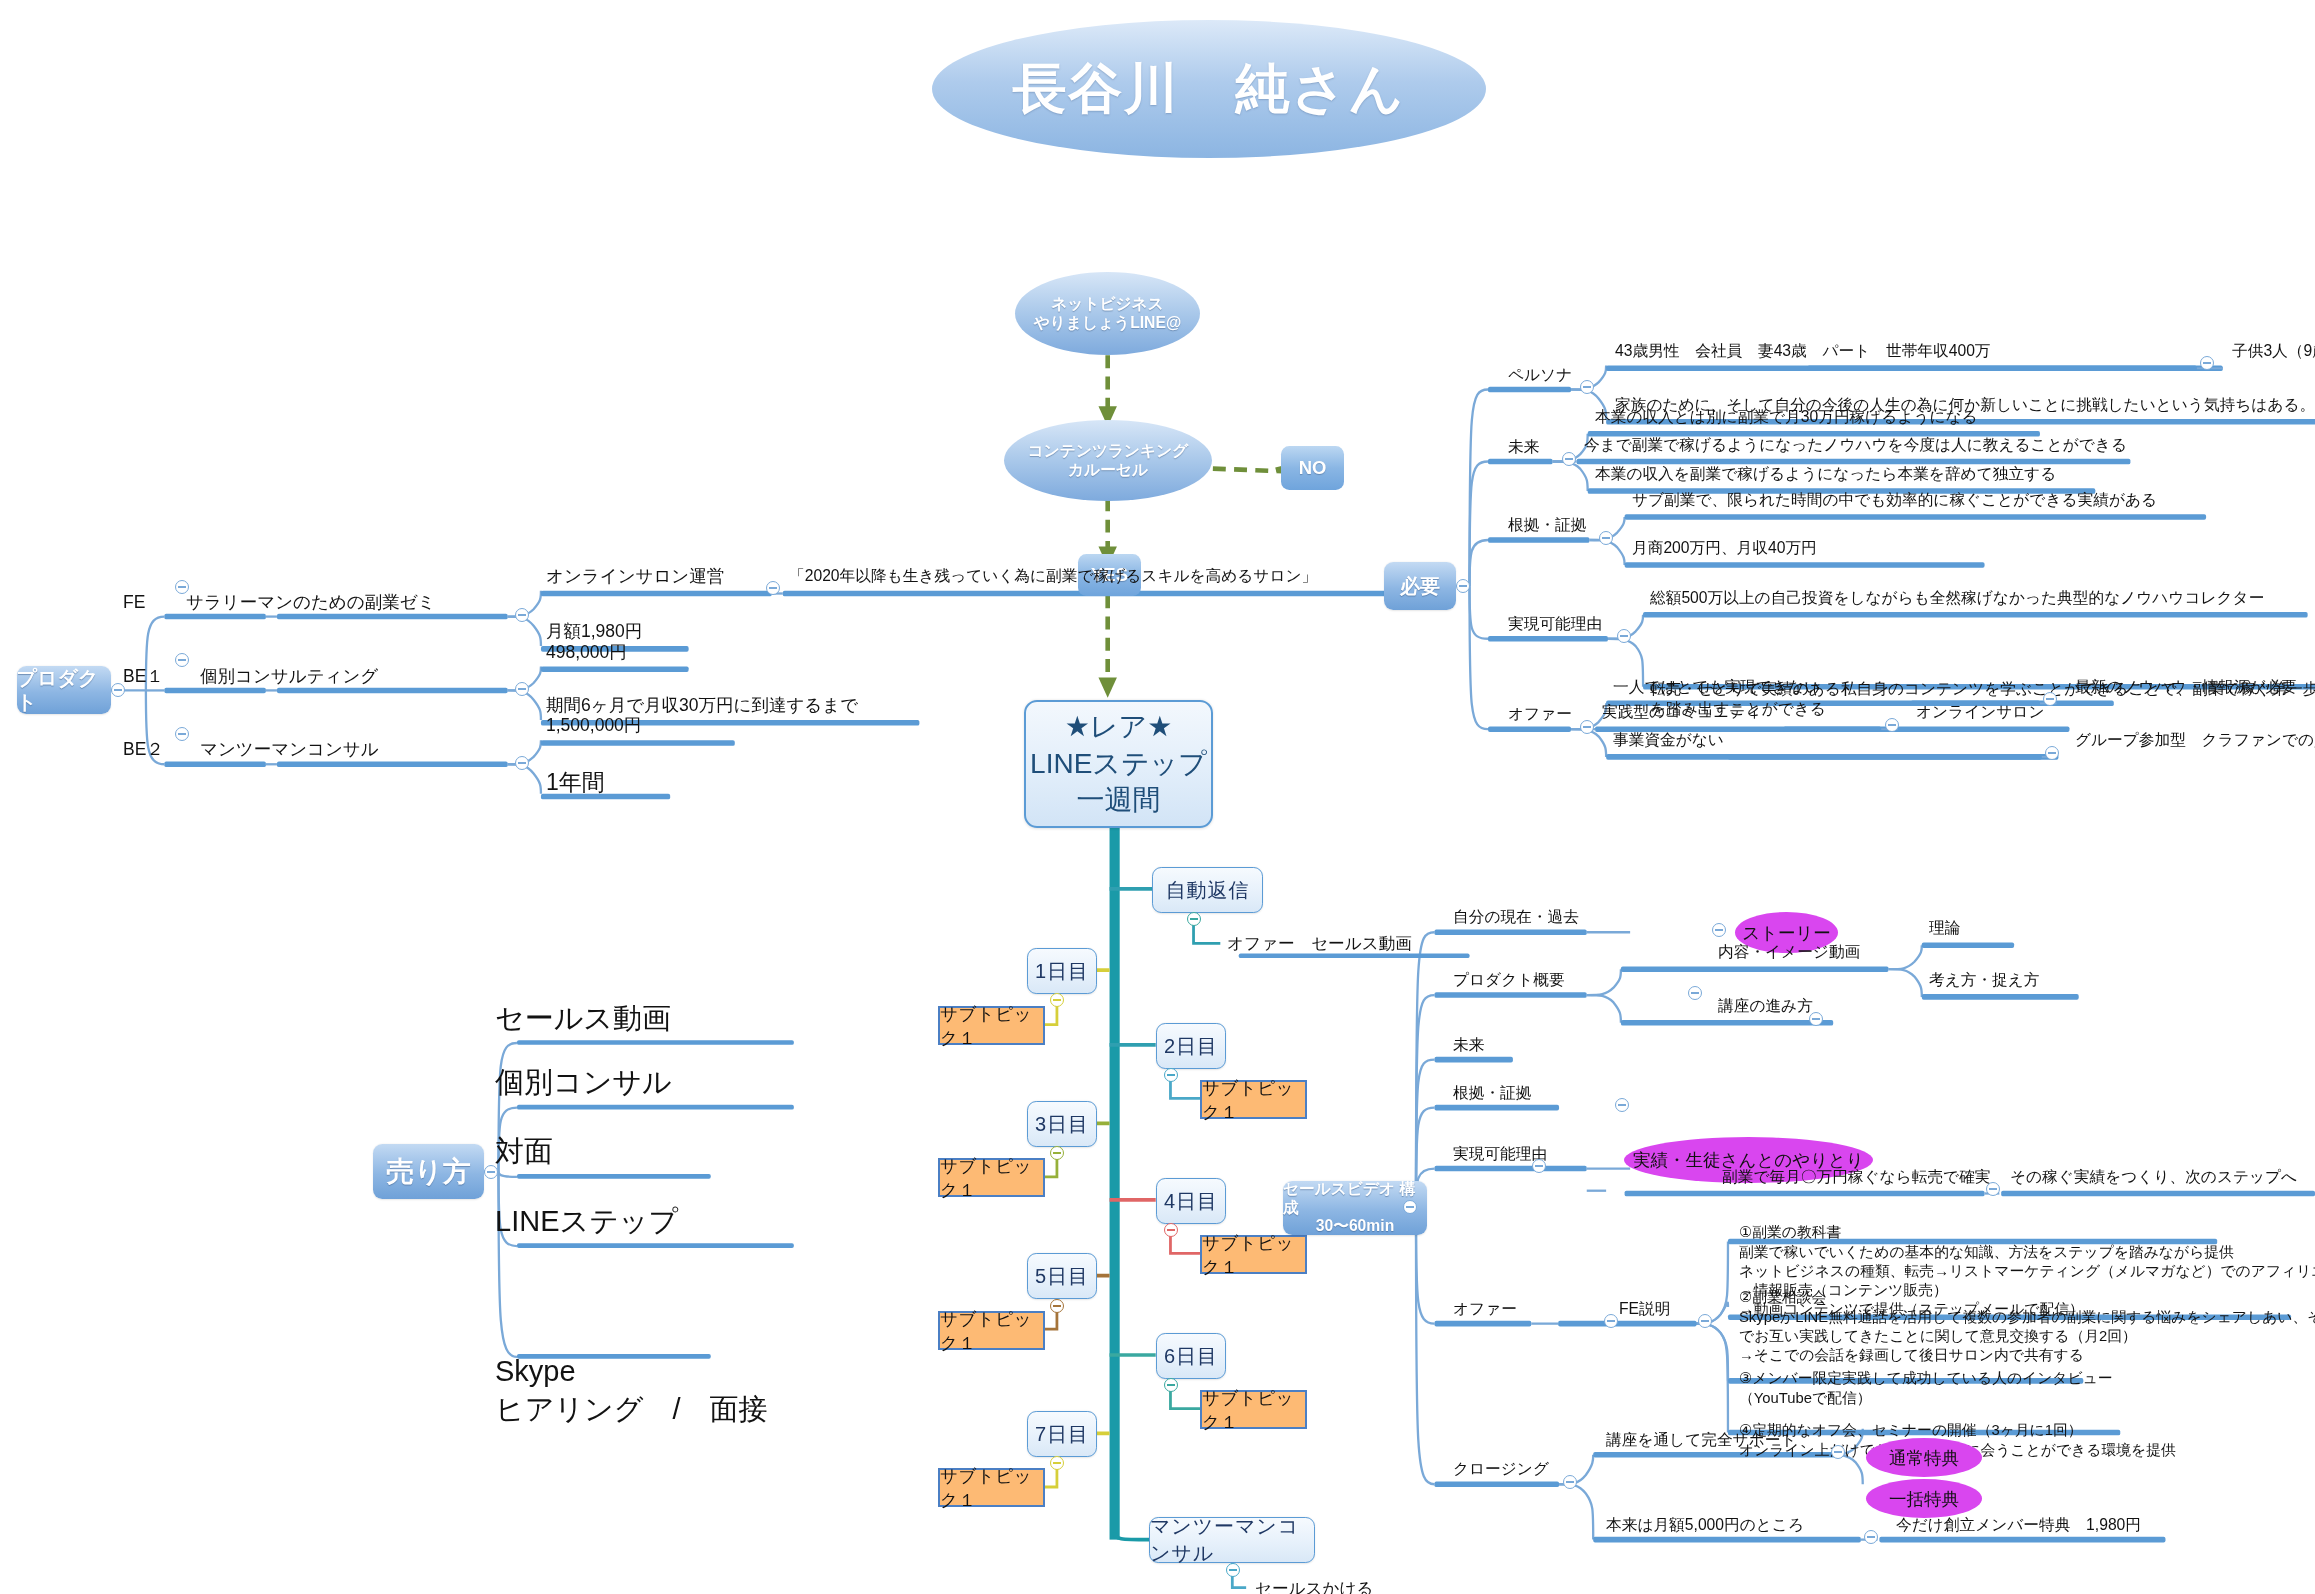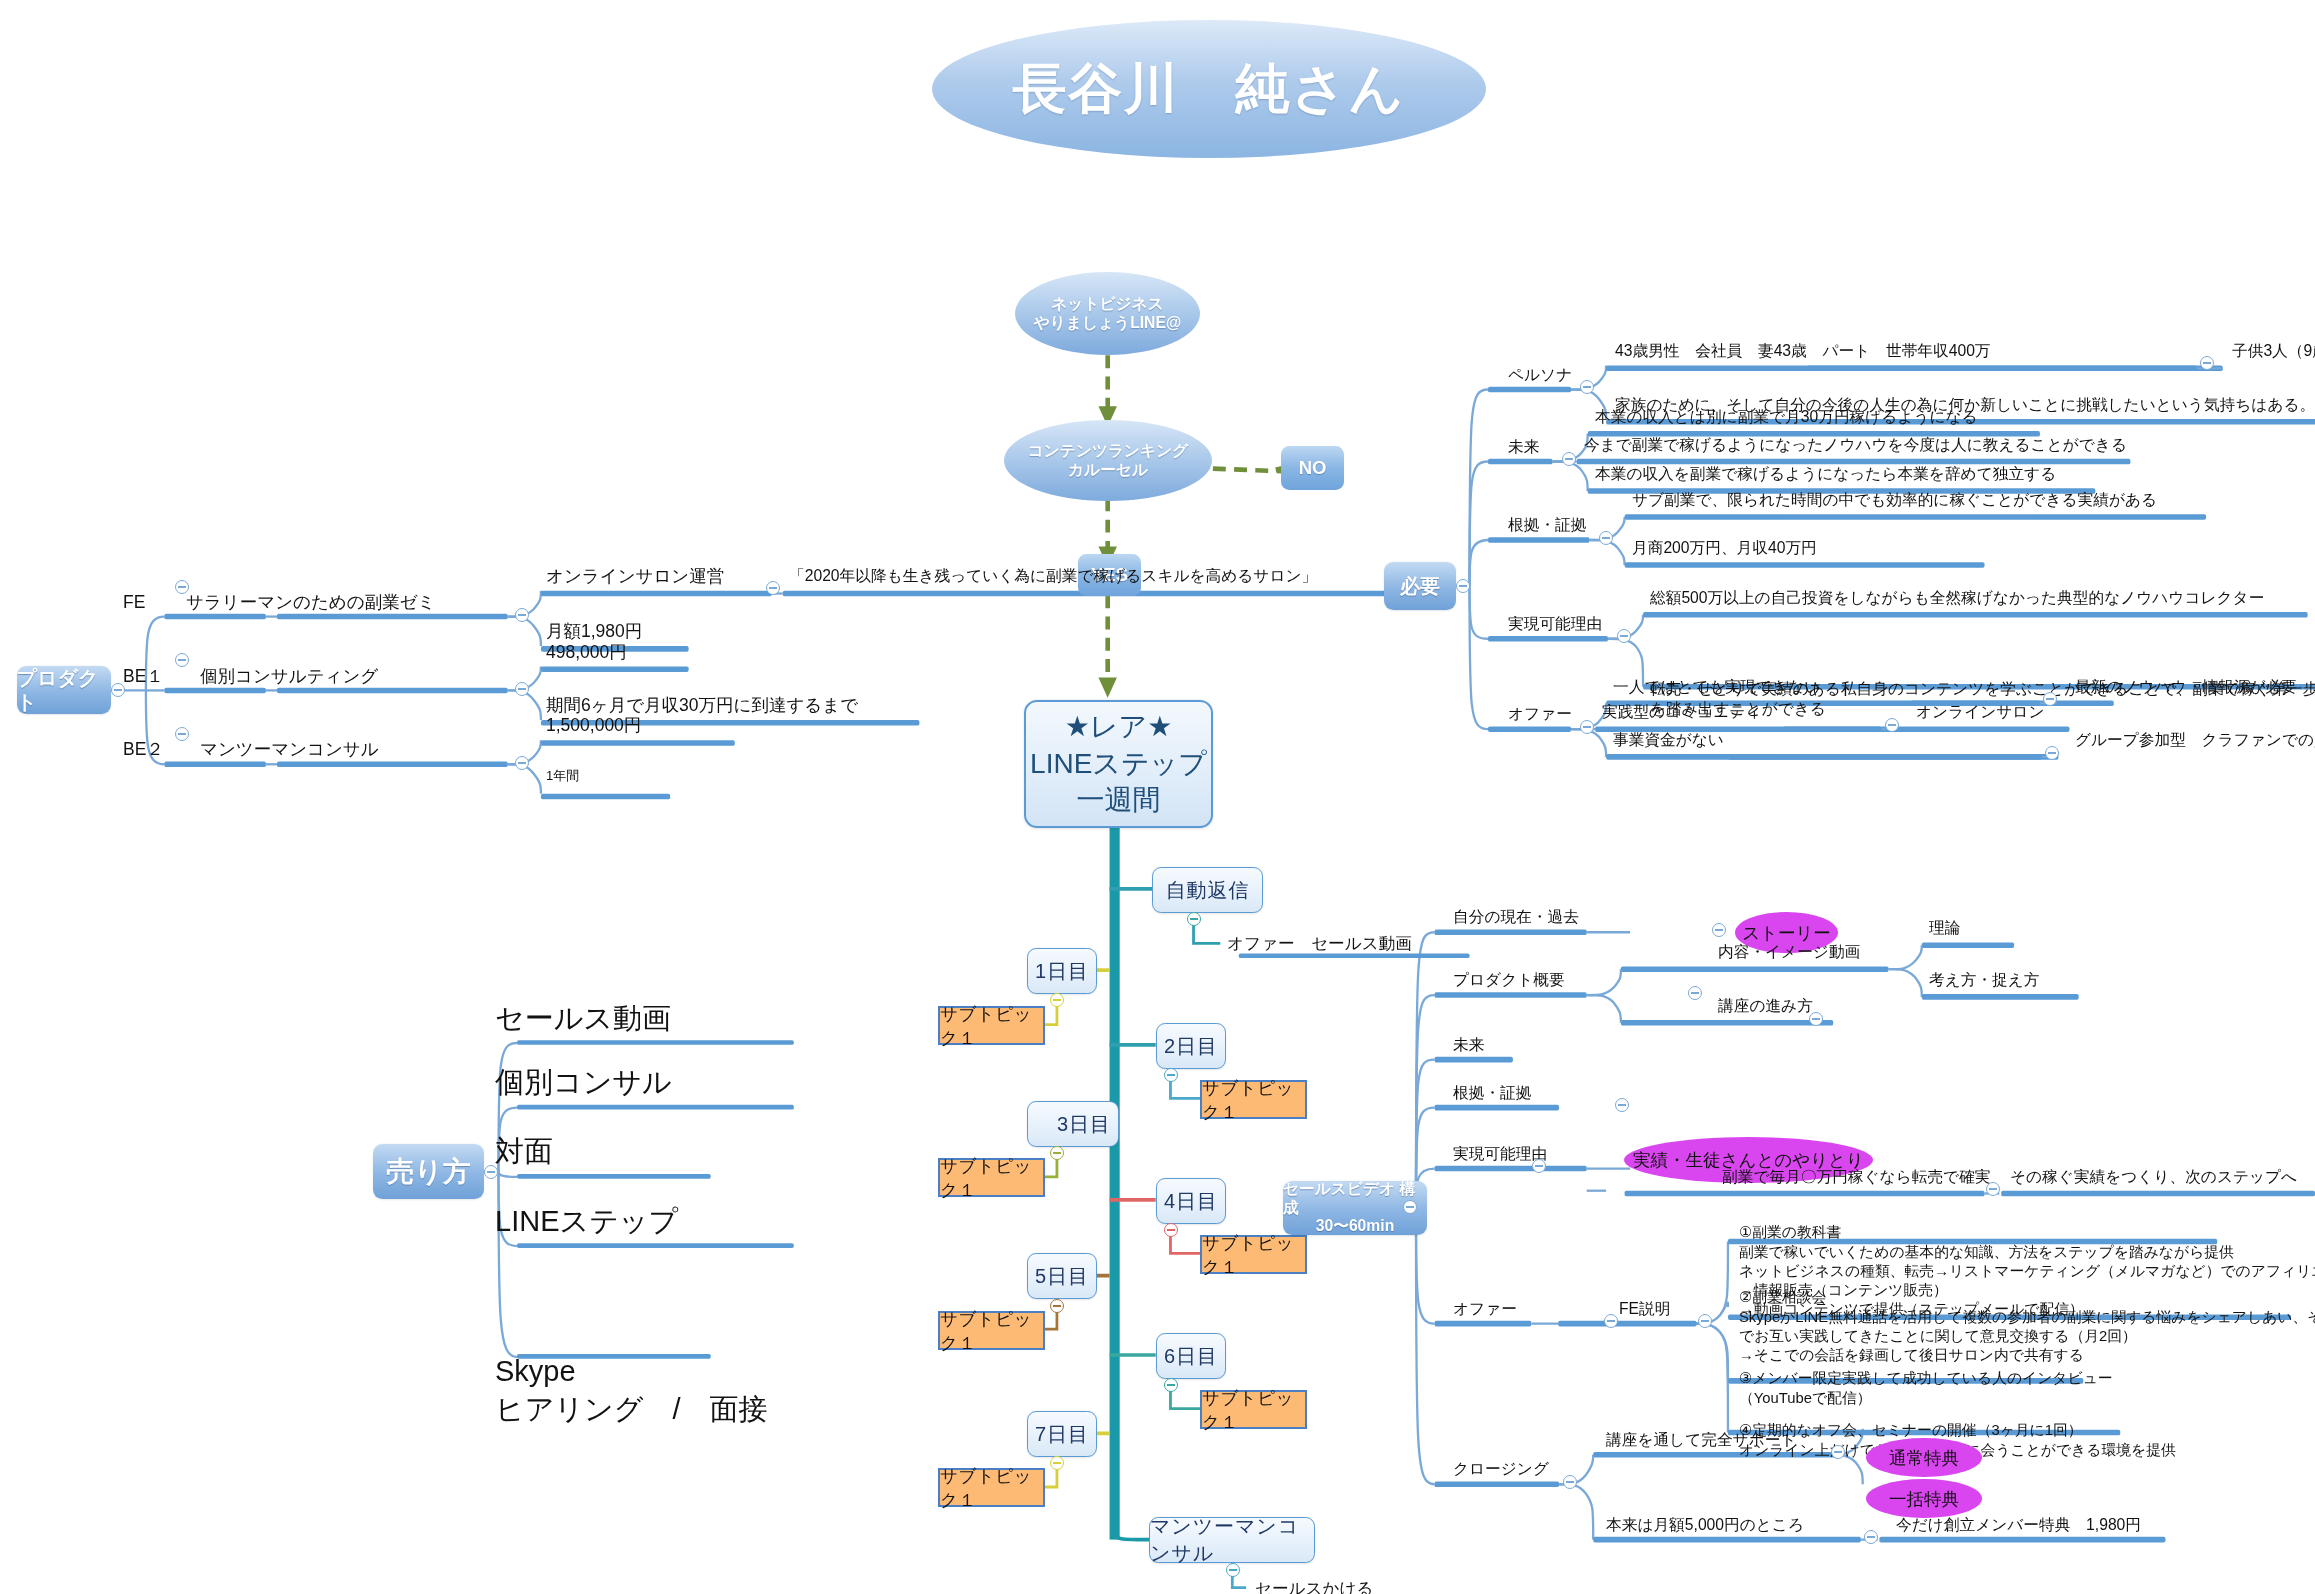"1年間" div.abs { font-size: 13px -> 23px }
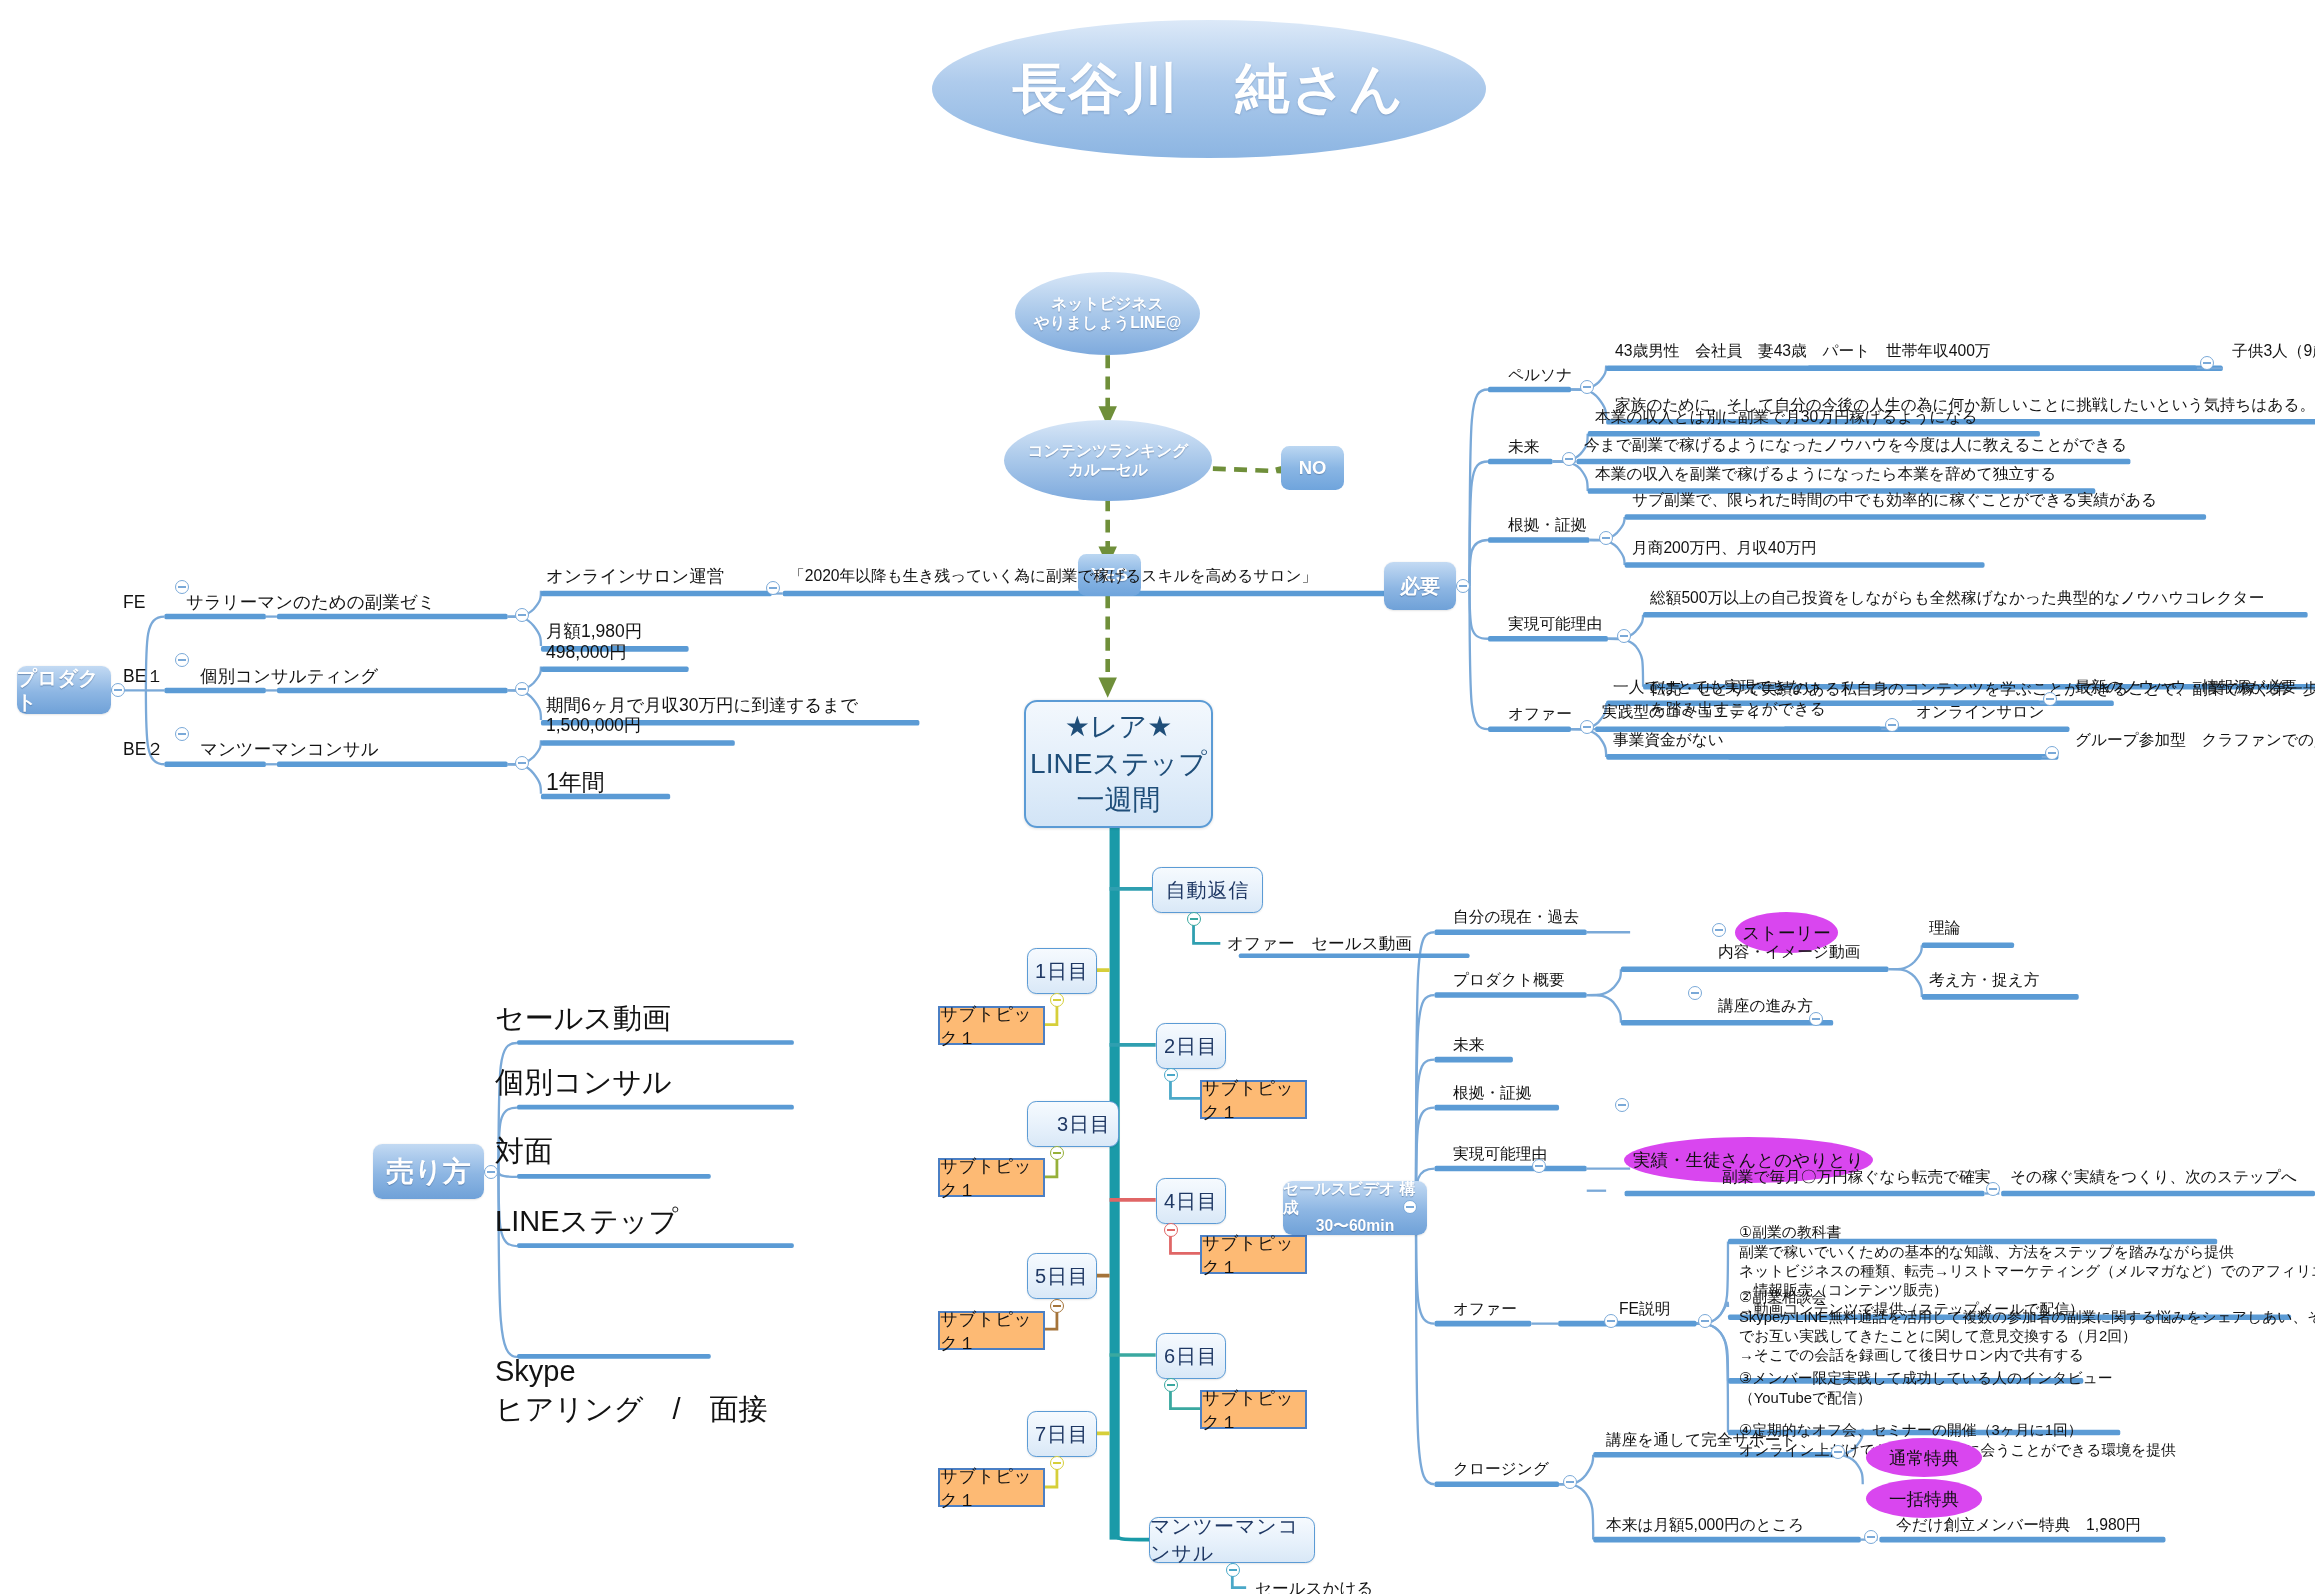"3日目" div.abs { padding-left: 22px -> none }
